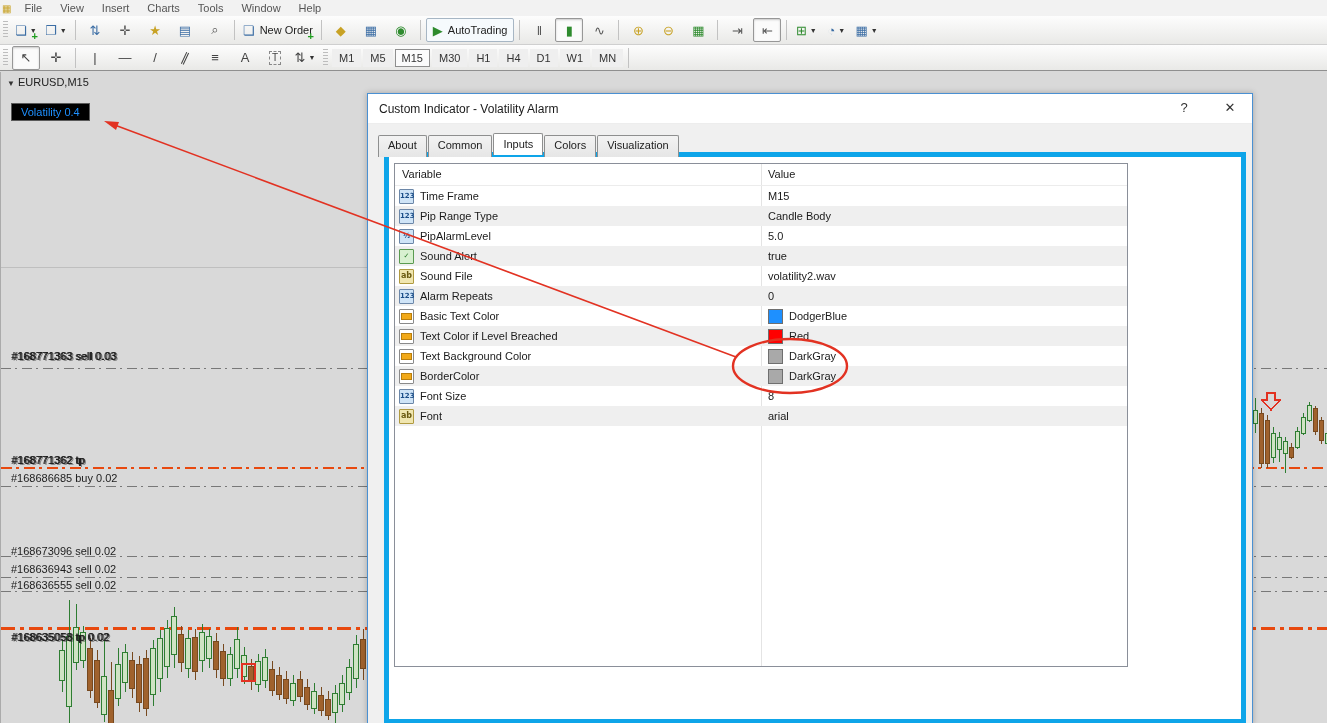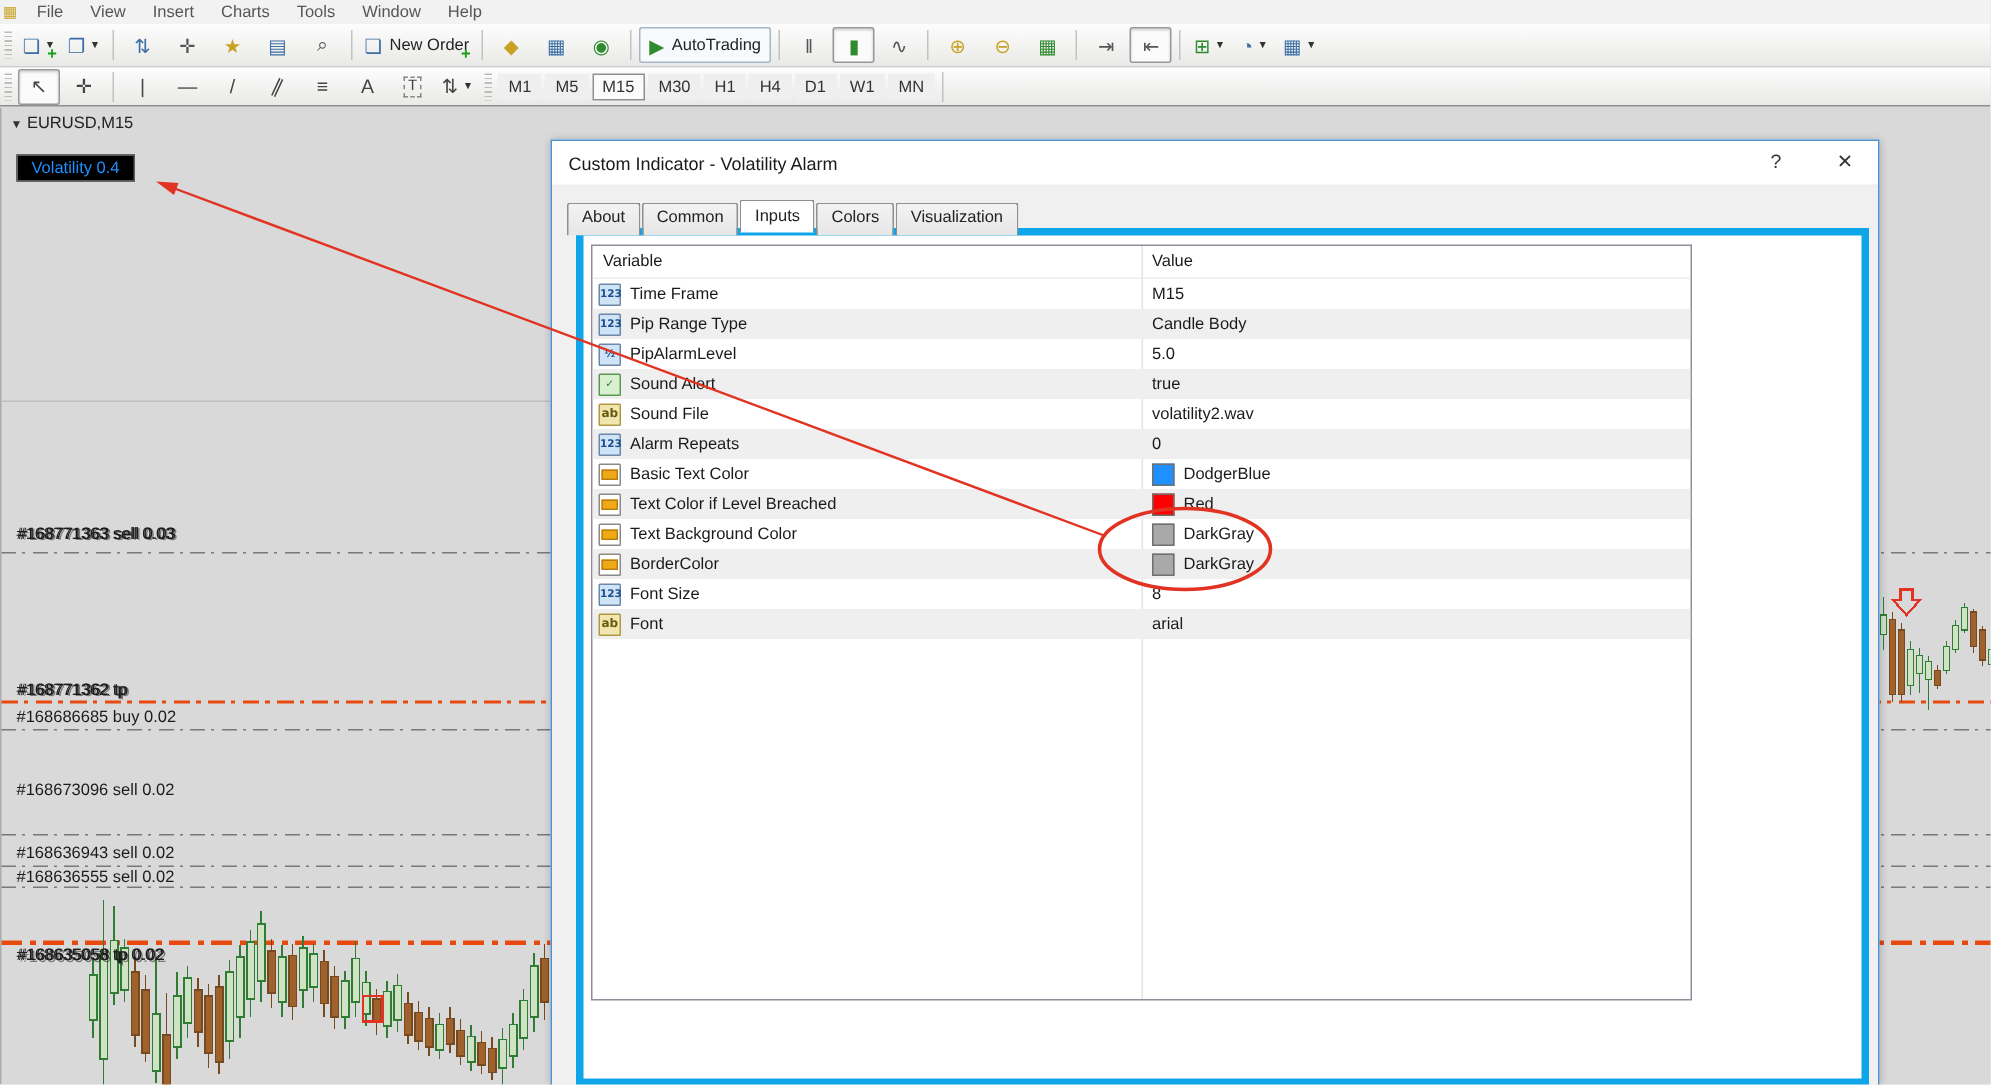"#168673096 sell 0.02" div.order-label { top: 449px -> 473px }
